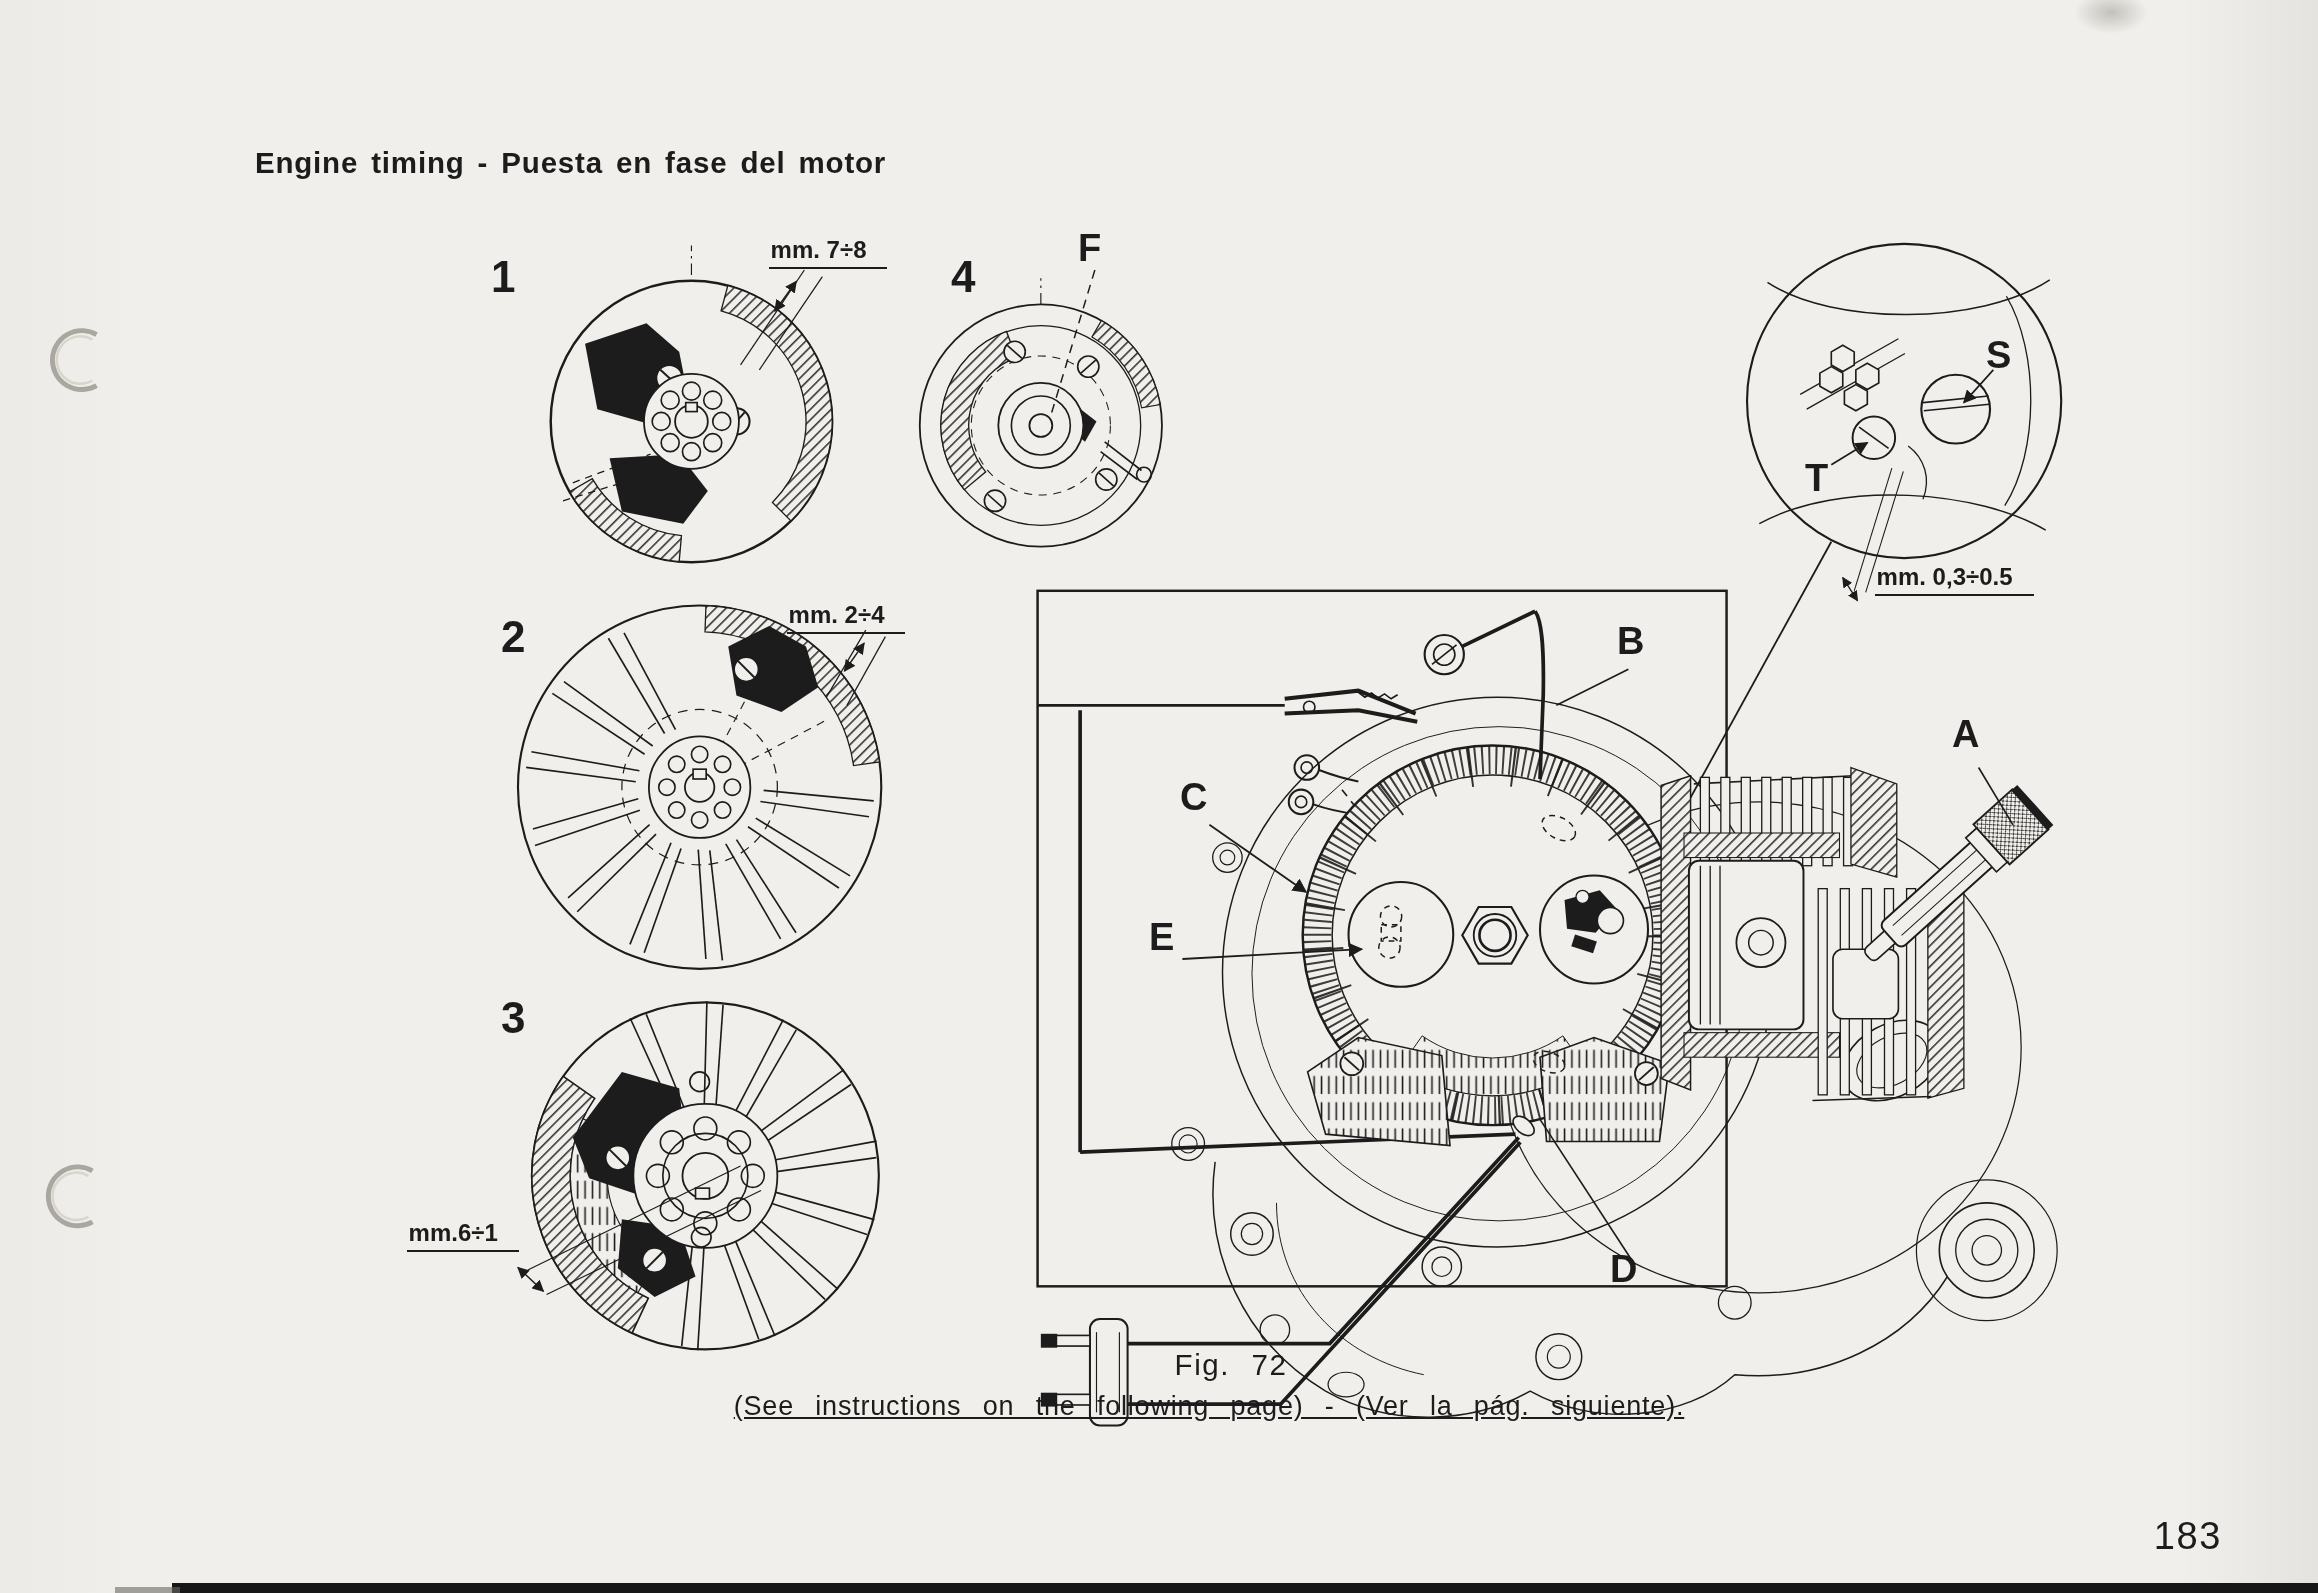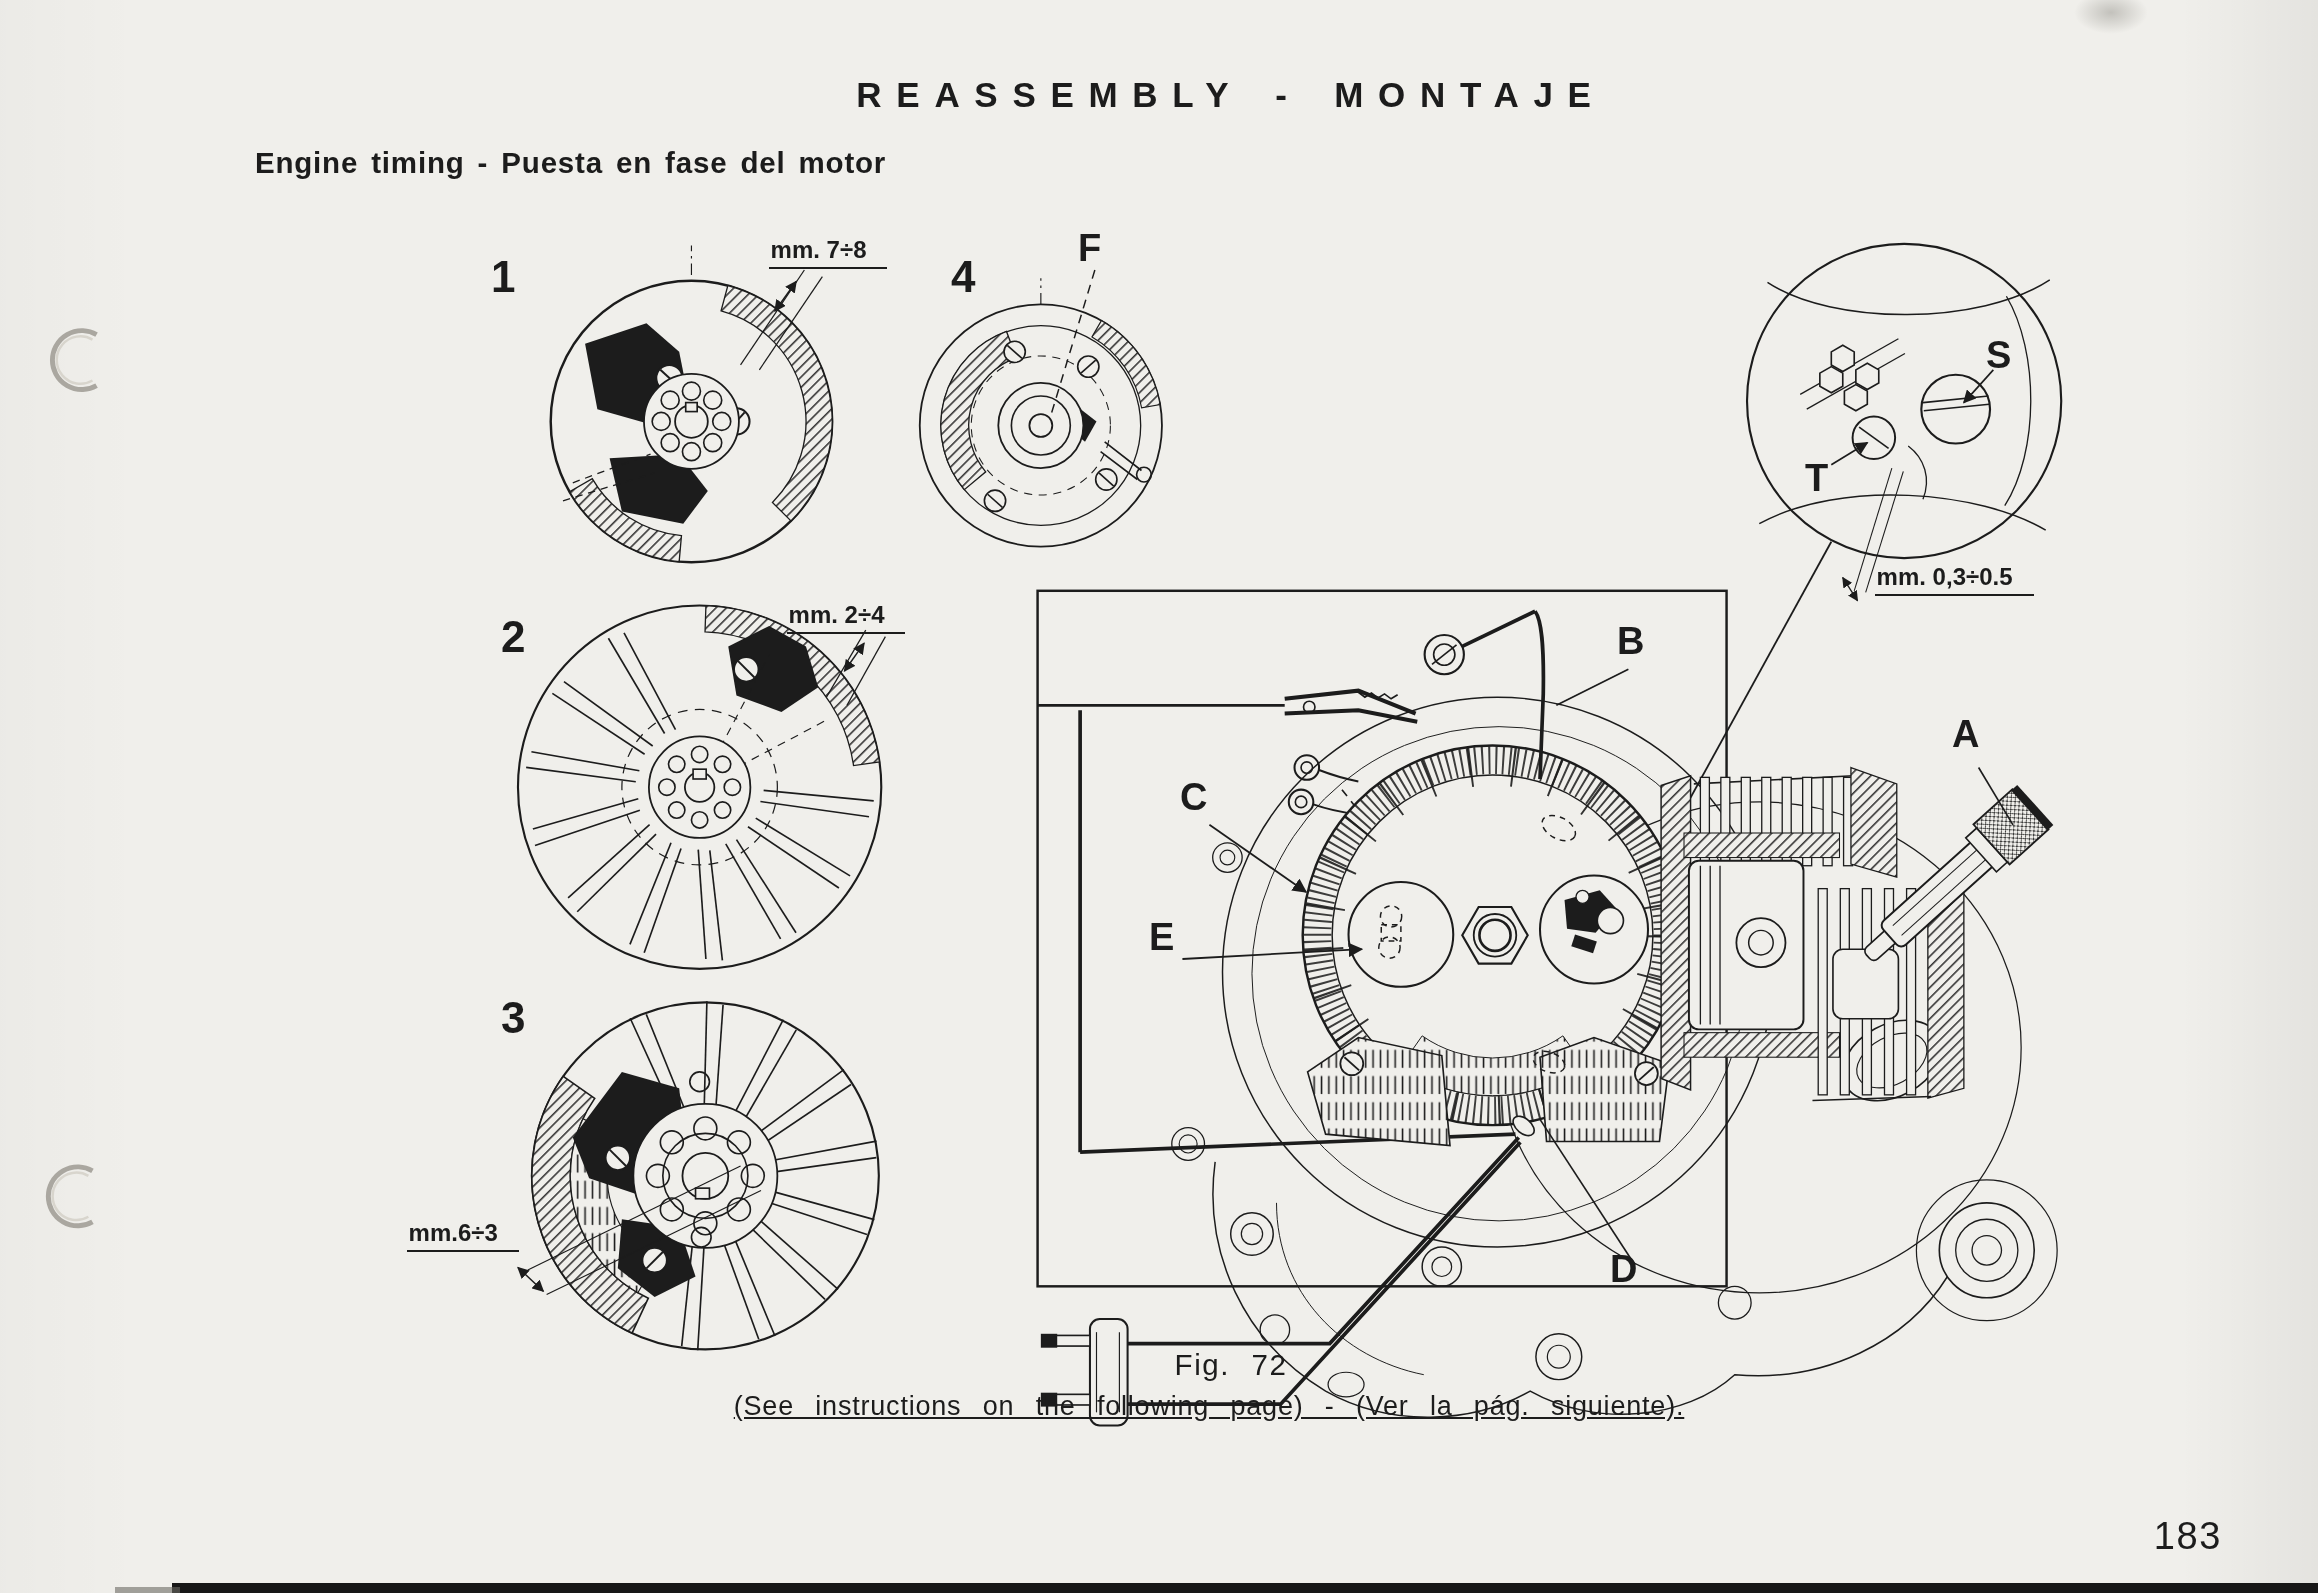"REASSEMBLY - MONTAJE" div.txt { html: <div>REASSEMBLY - MONTAJE</div> -> none }
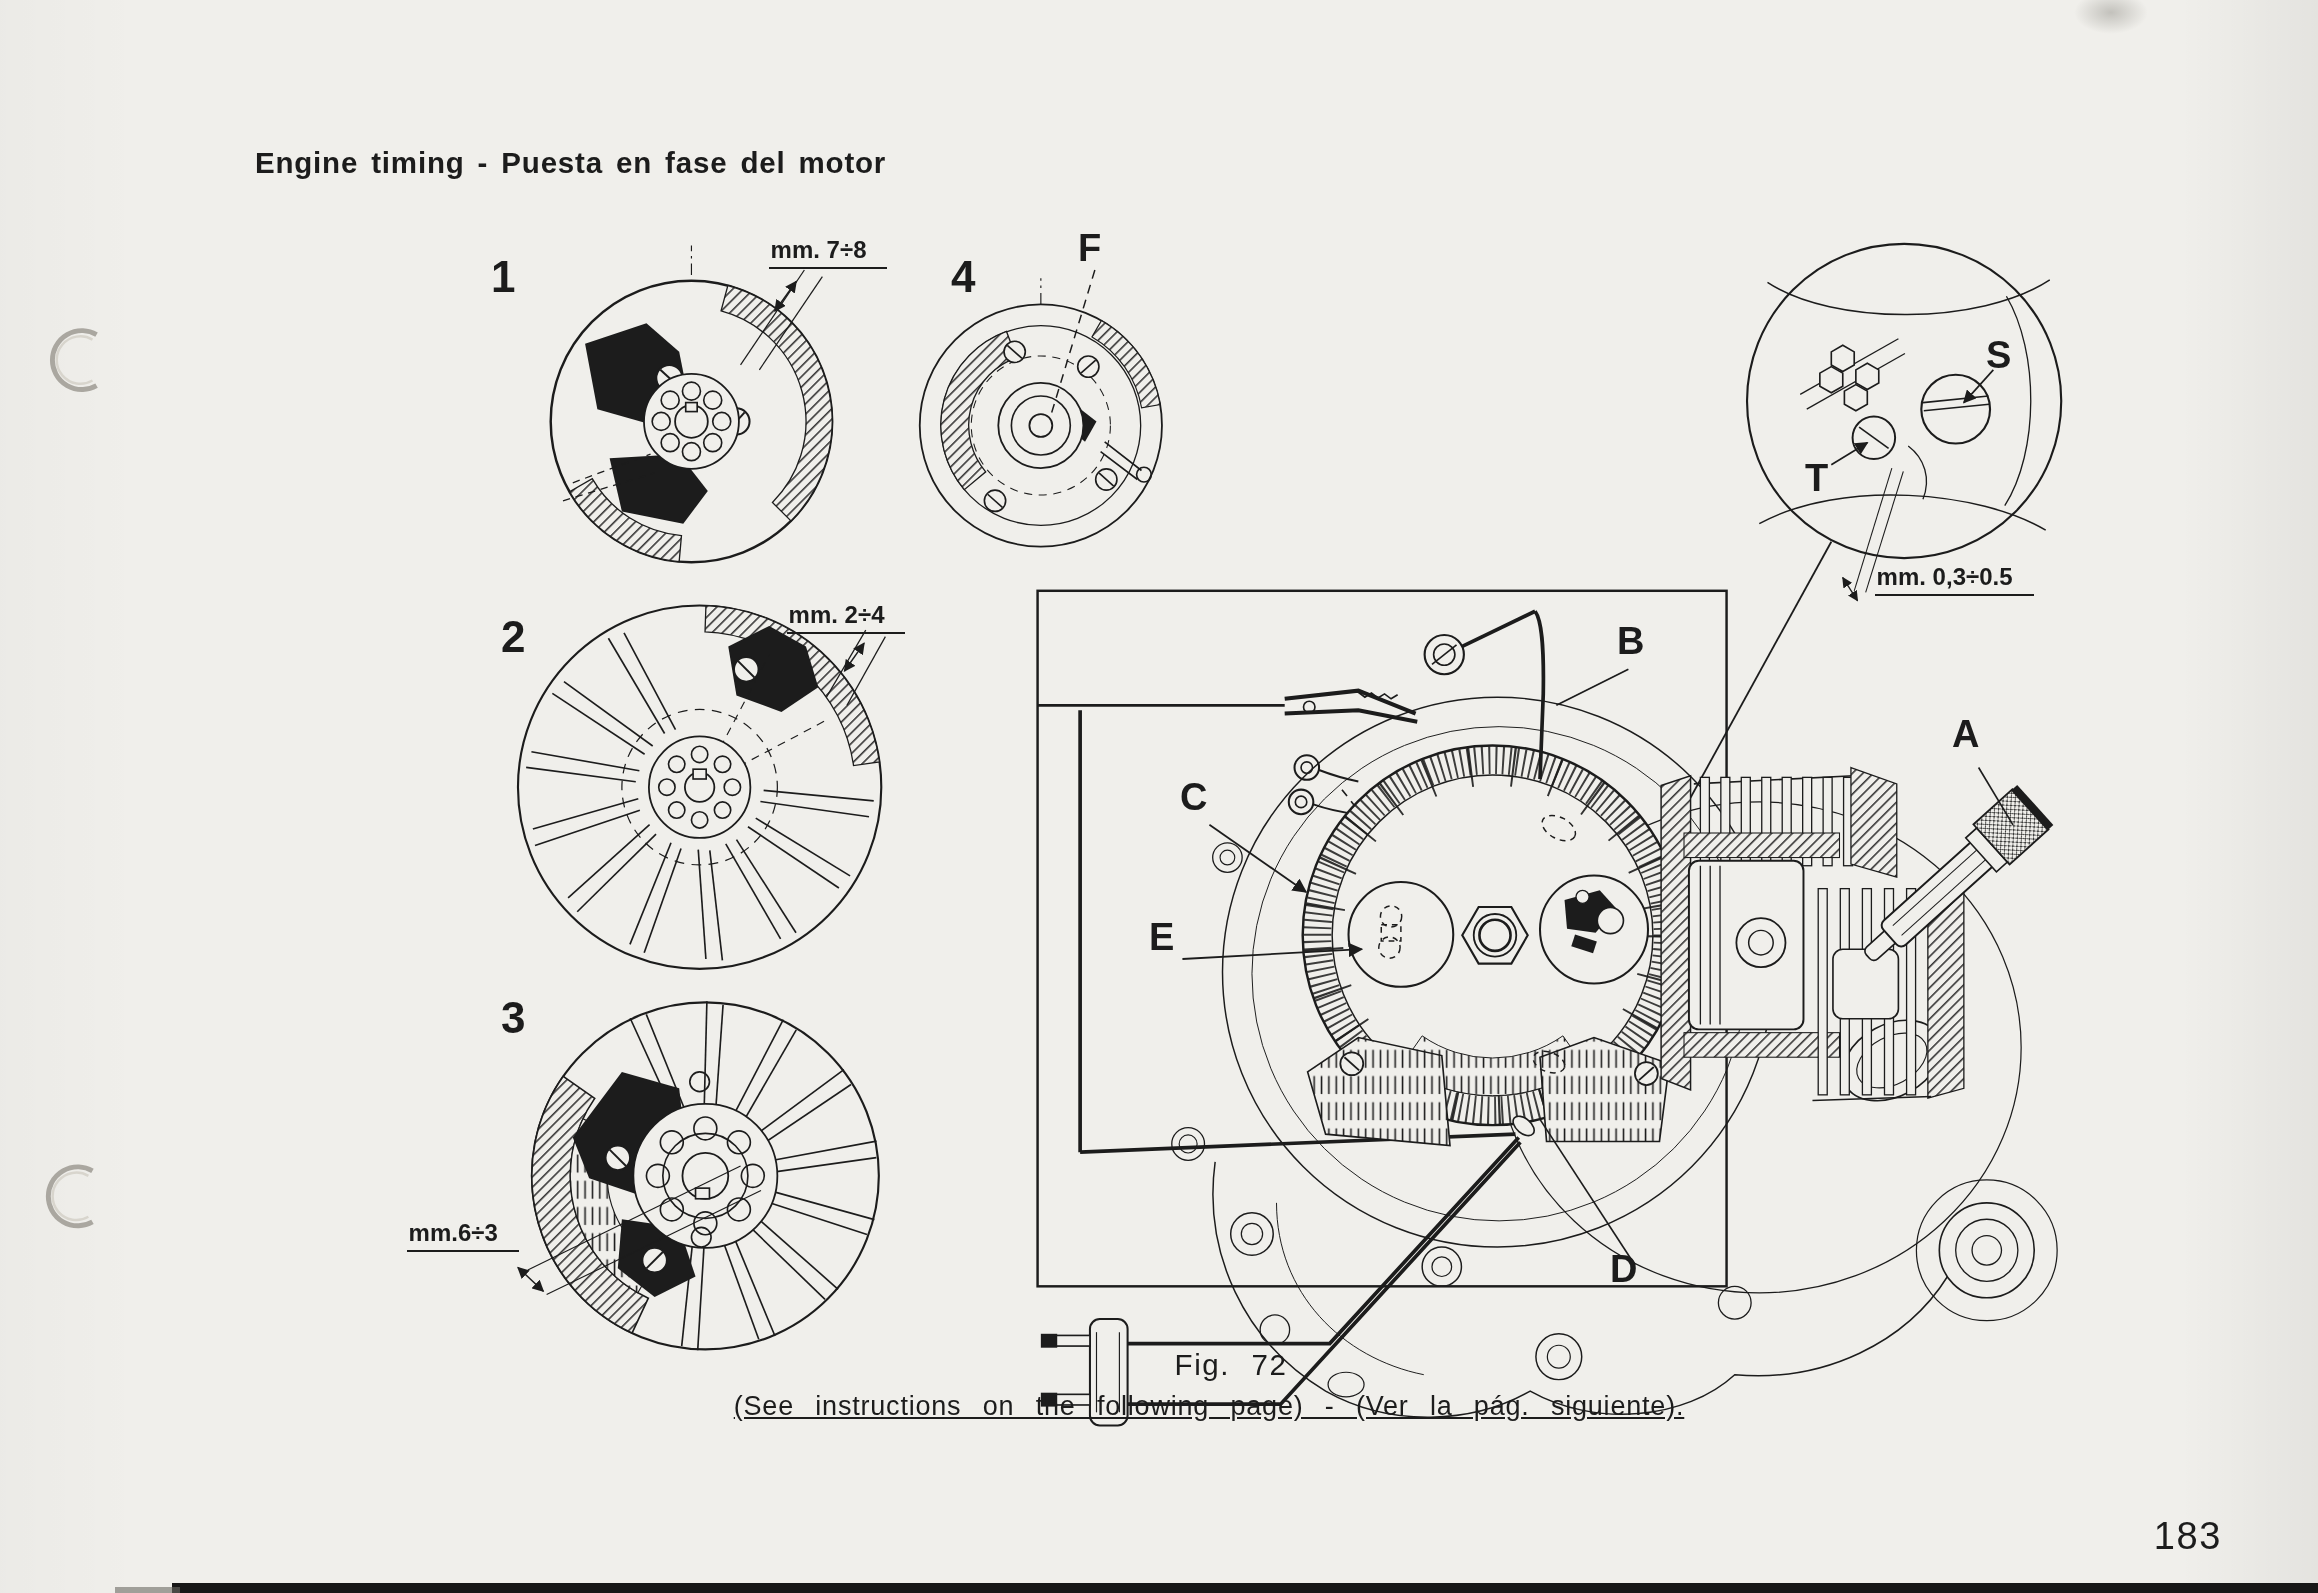"mm.6÷3" div.txt { text: 3 -> 1 }
